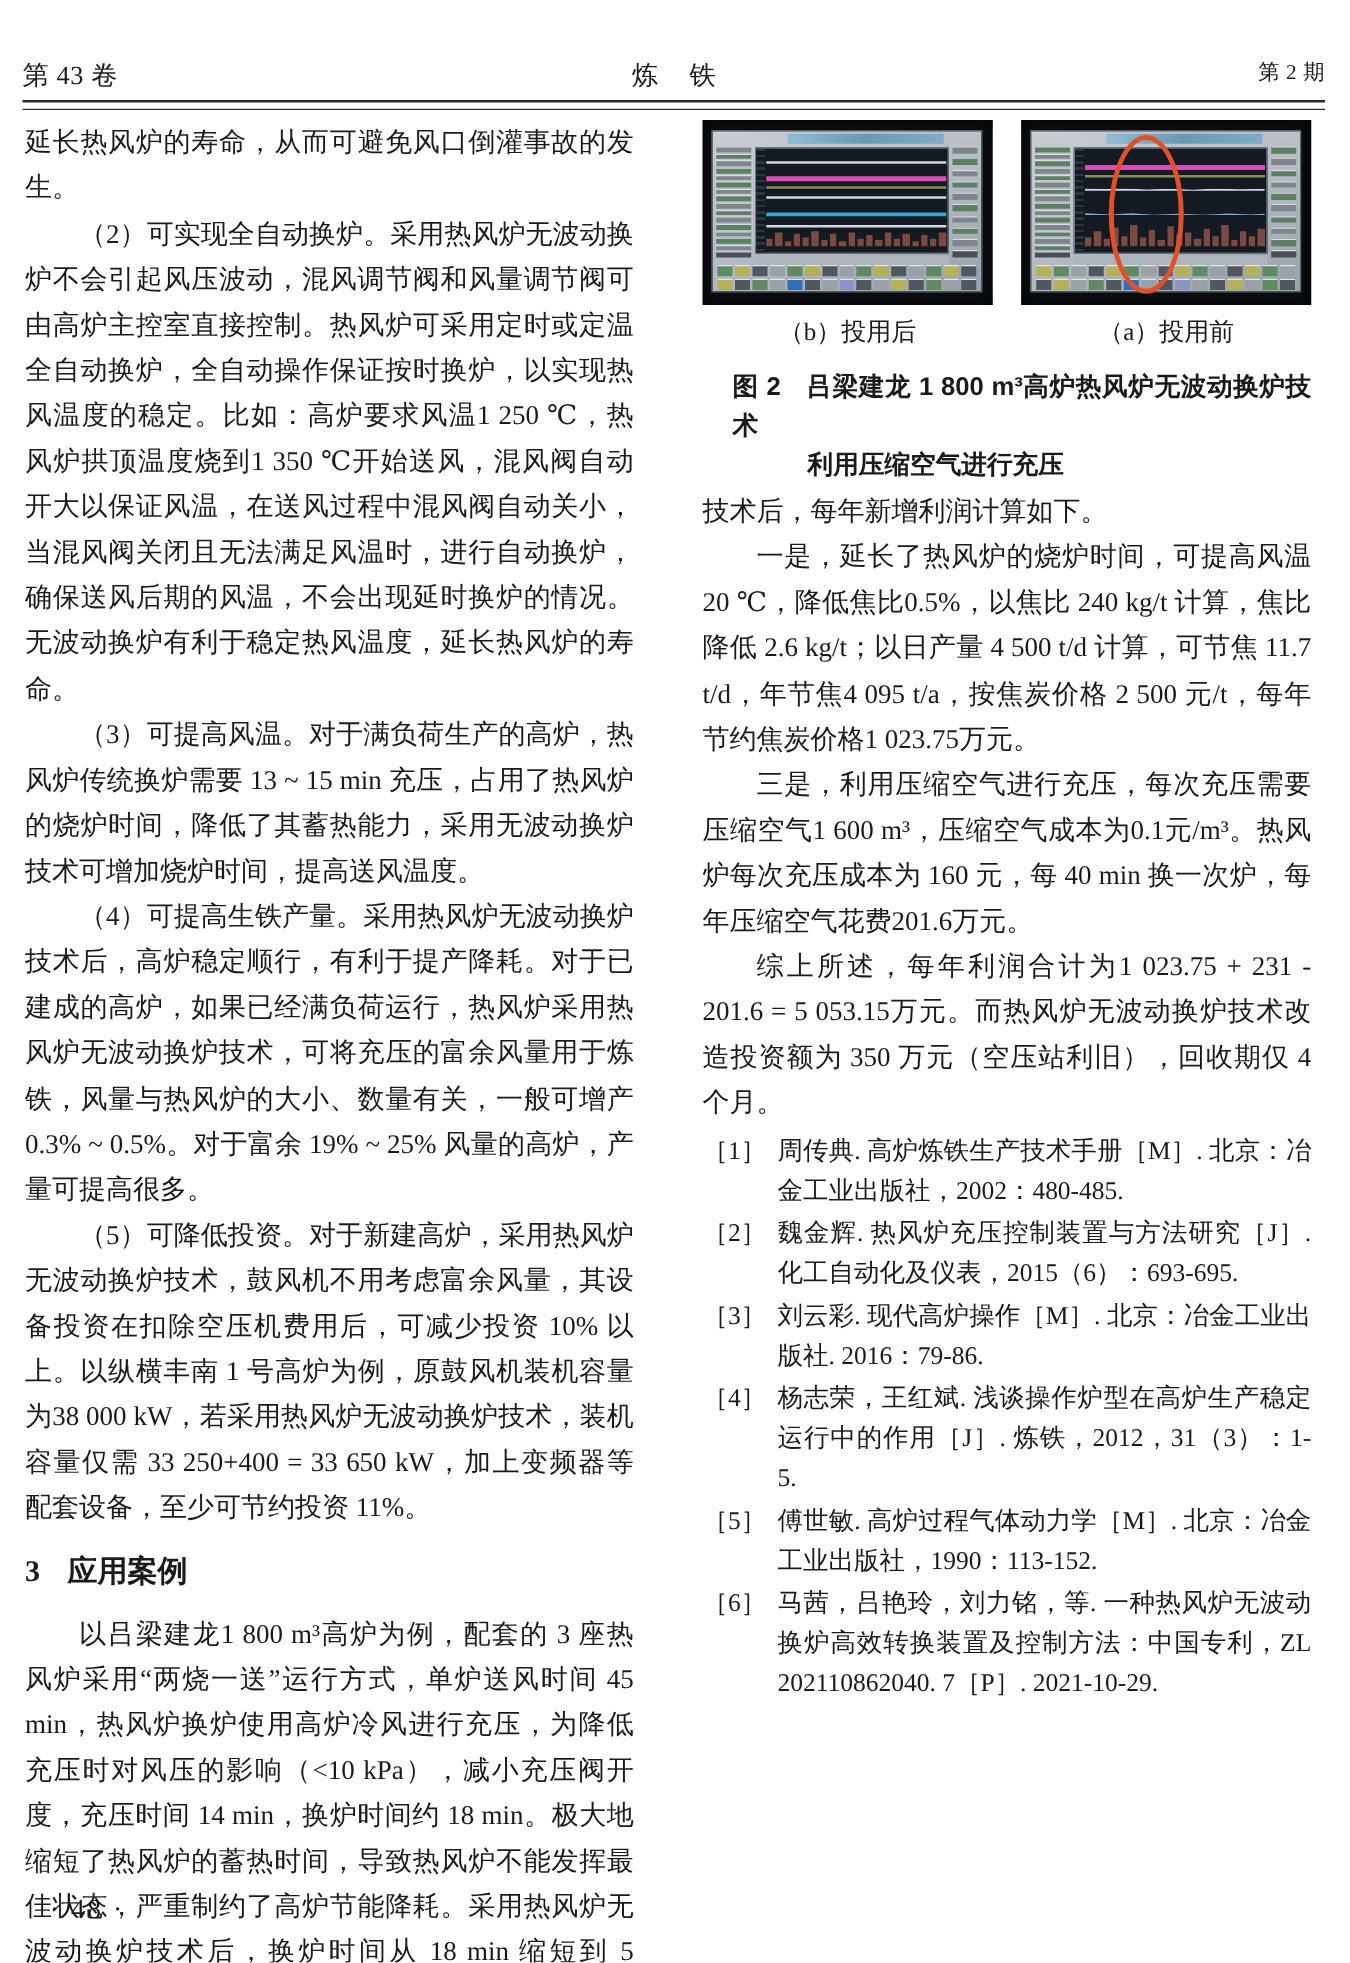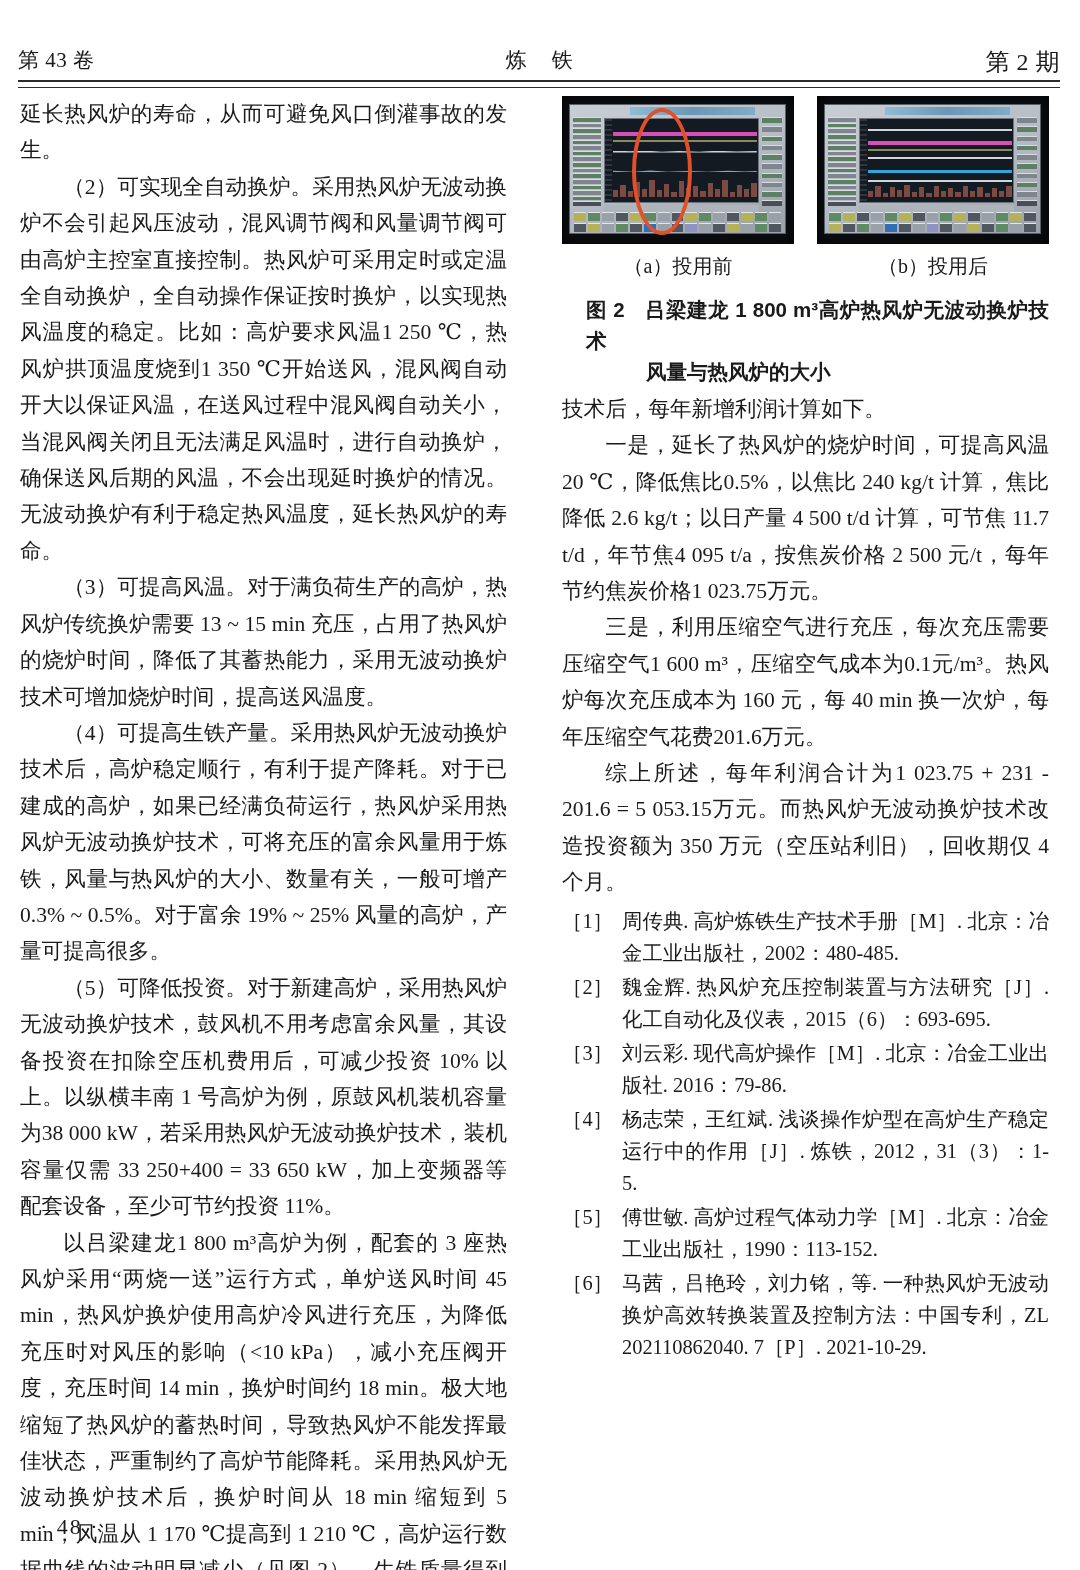"第 2 期" .runhead-issue { font-size: 24px -> 17px }
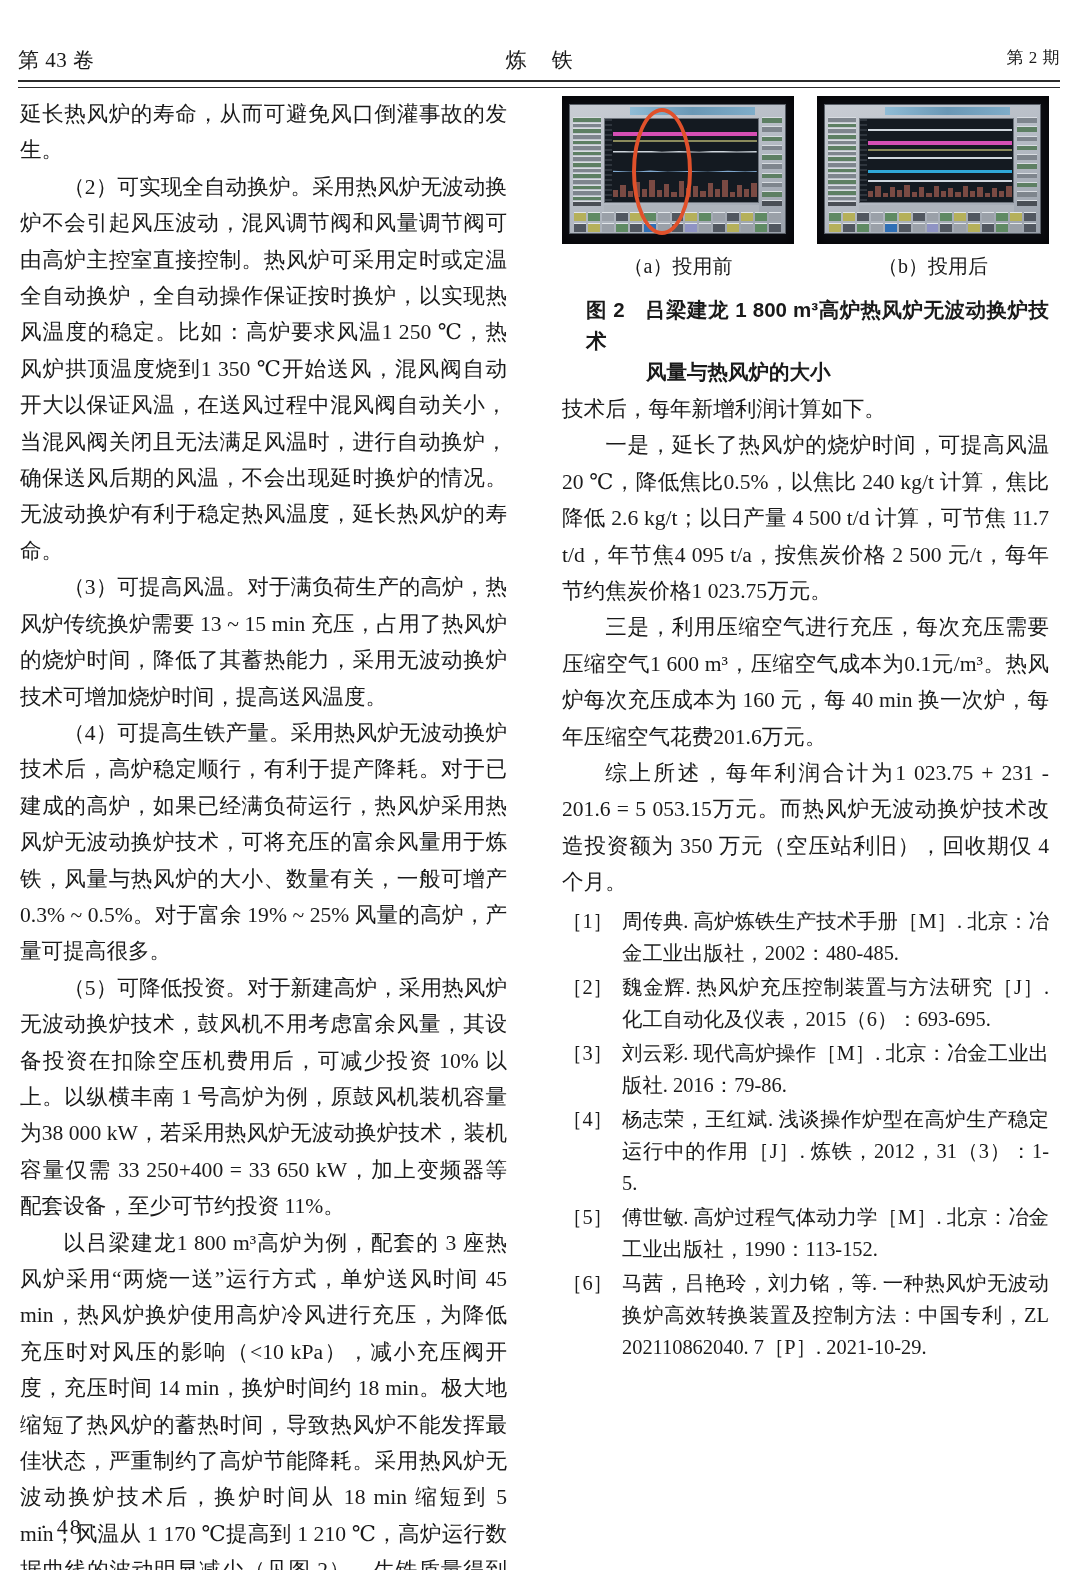"（a）投用前" div.photo-wrap { order: before "（b）投用后" -> after "（b）投用后" }
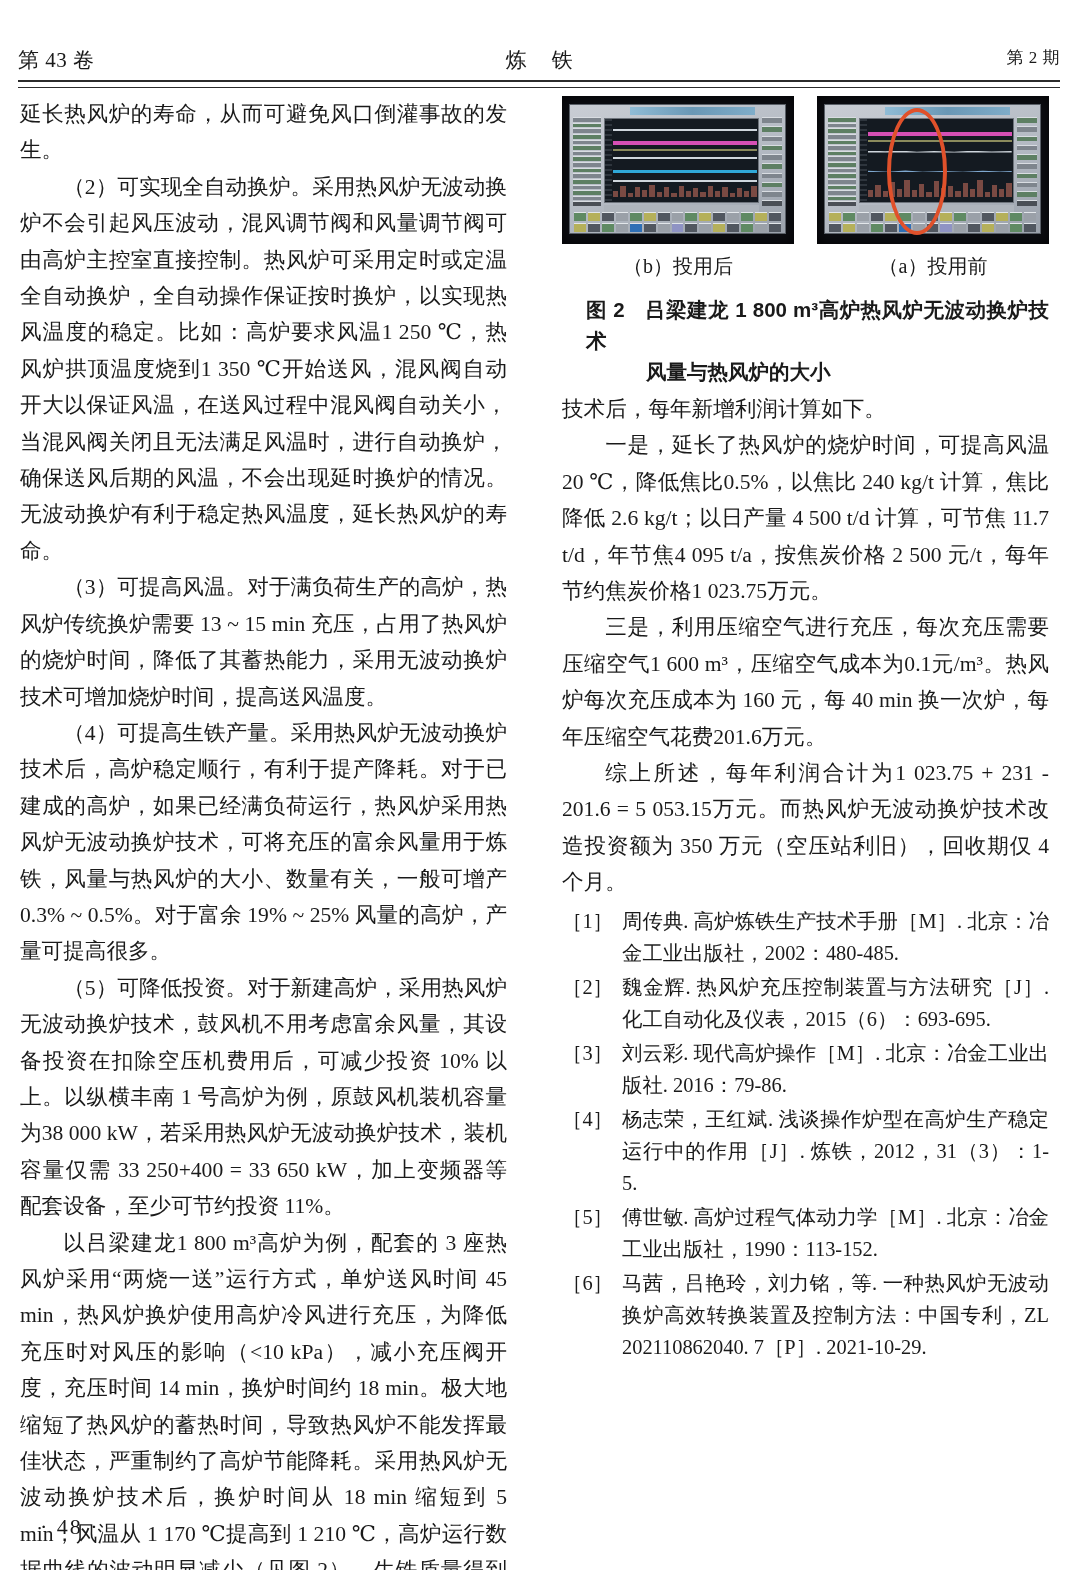"风量与热风炉的大小" span.l2 { text: 风量与热风炉的大小 -> 利用压缩空气进行充压 }
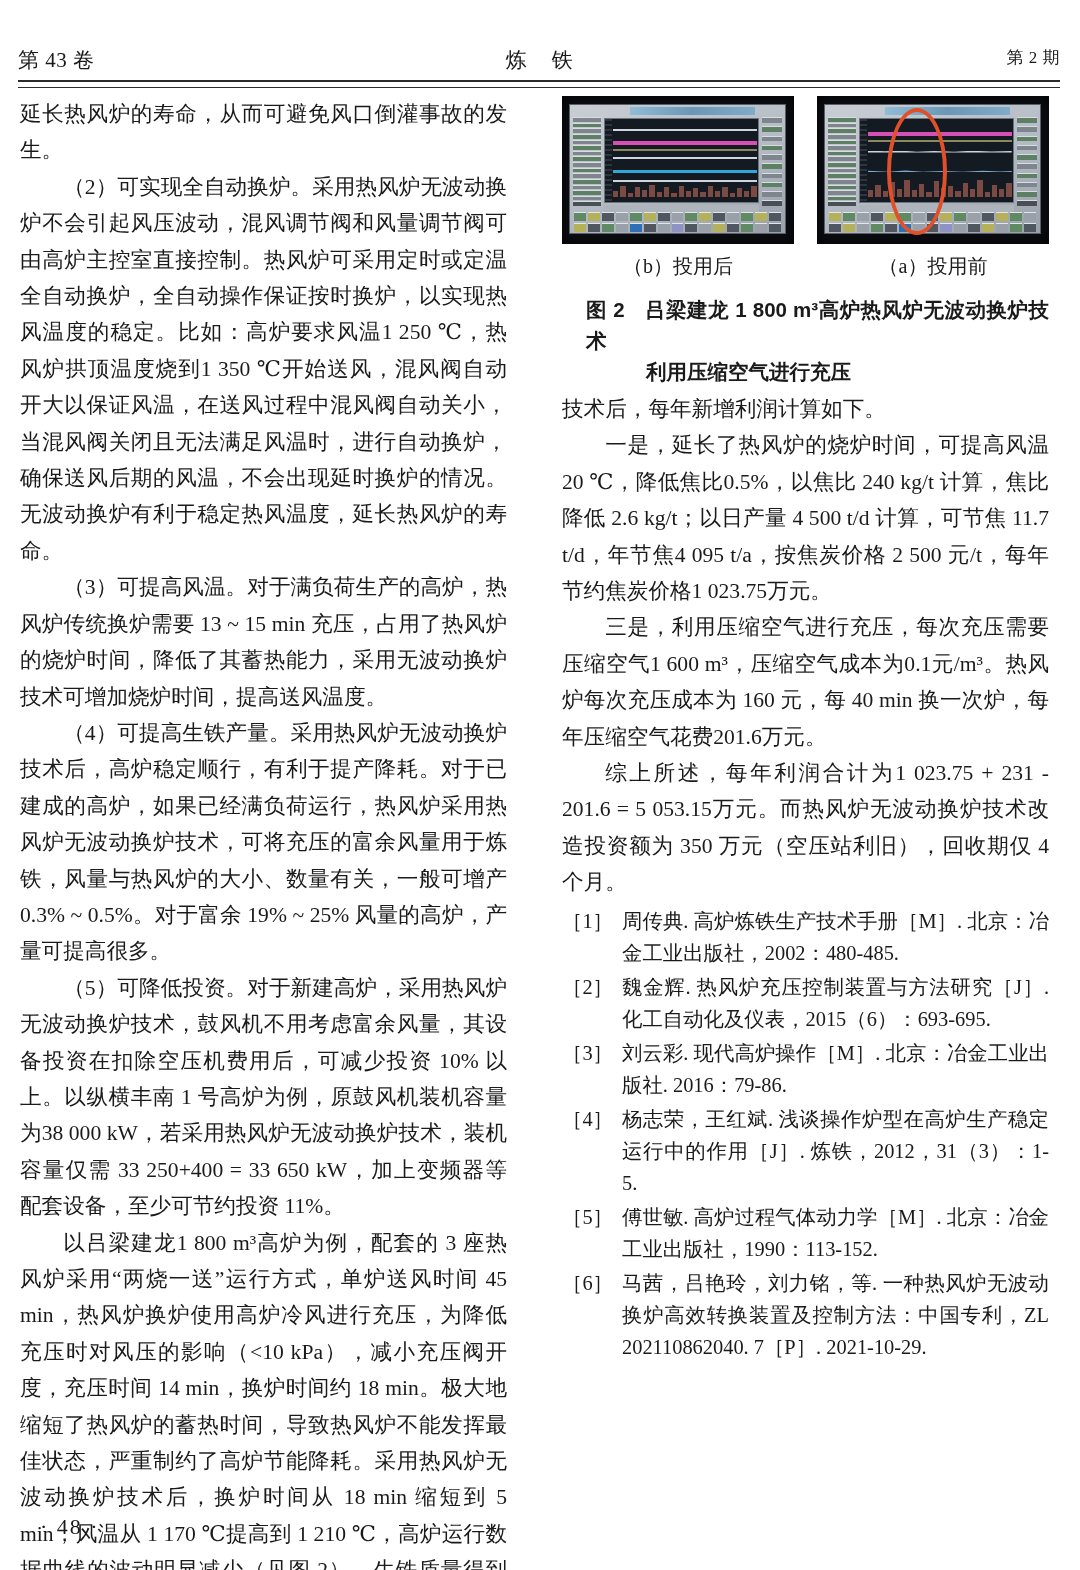"3 应用案例" h2.section { html: none -> <h2> <span>3</span><span>应用案例</span> </h2> }
